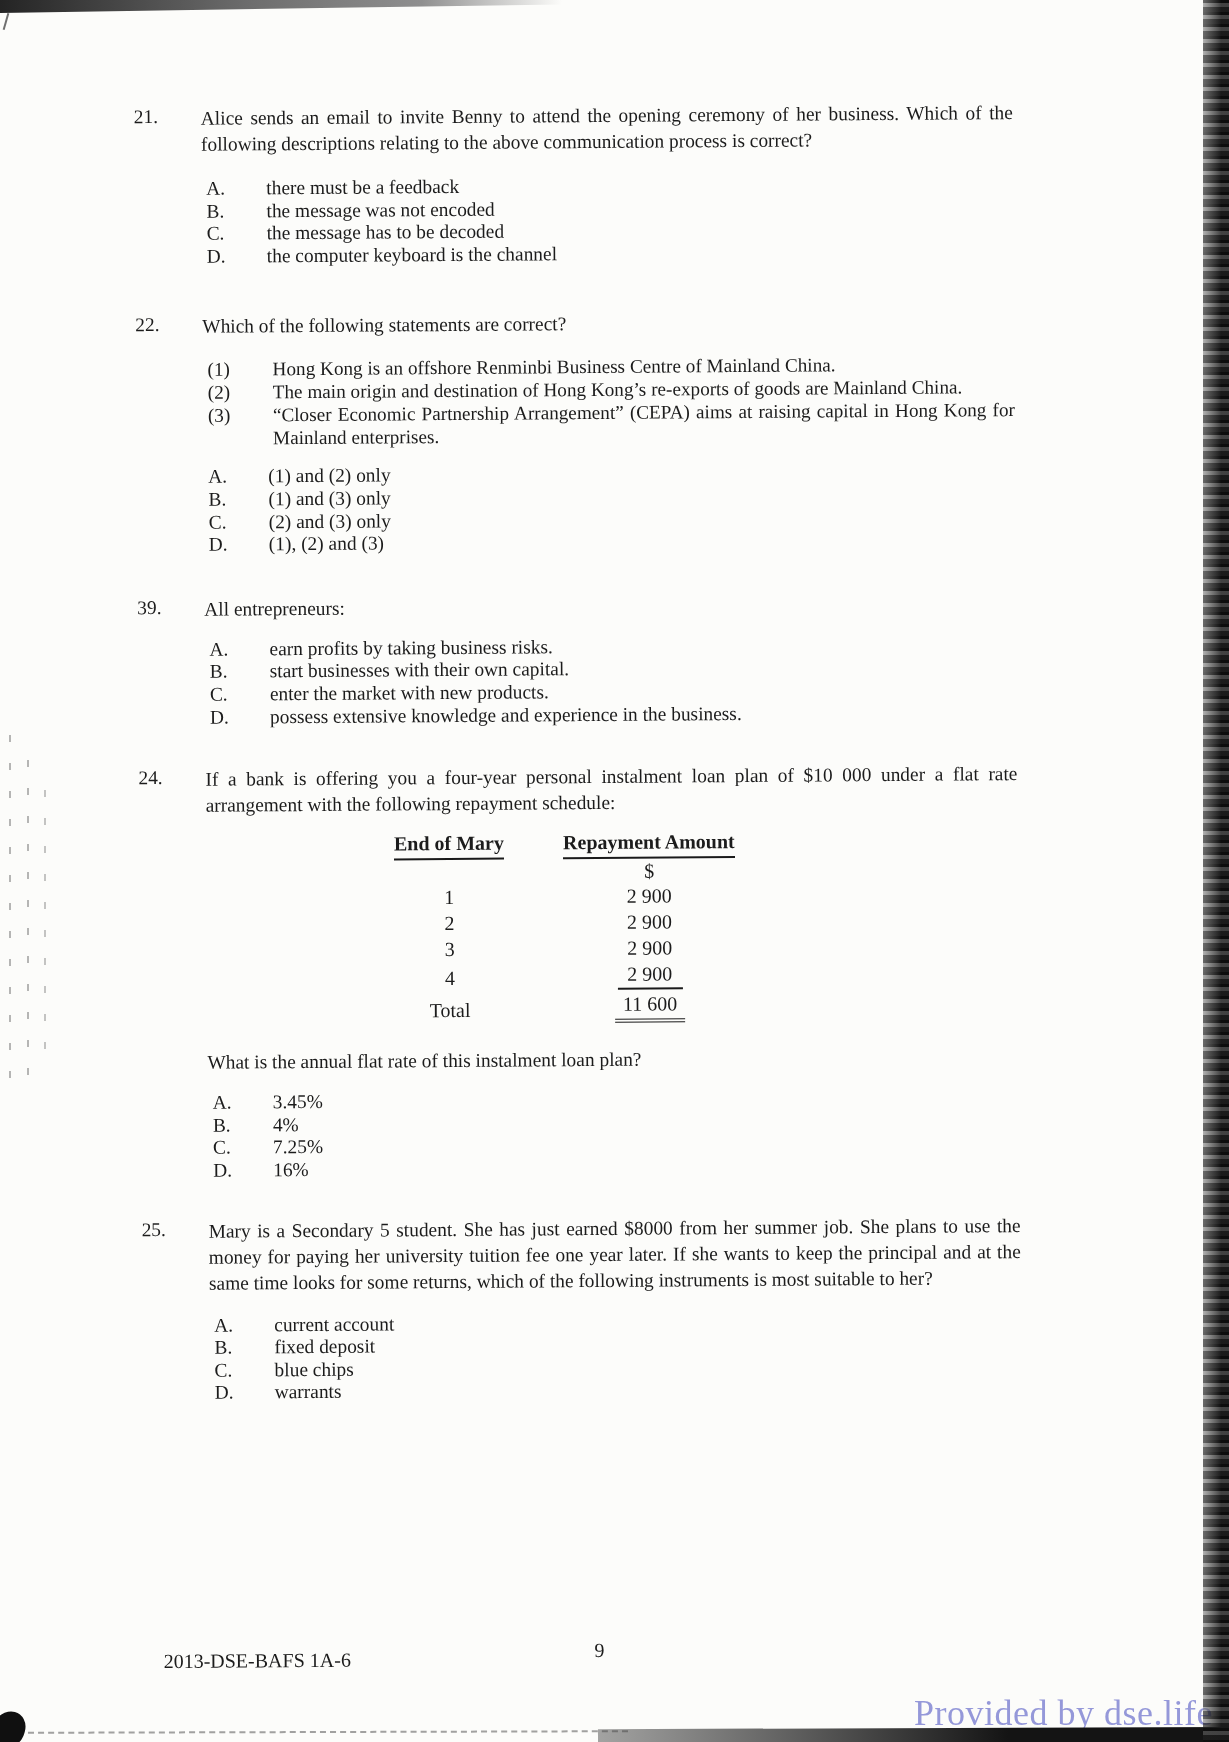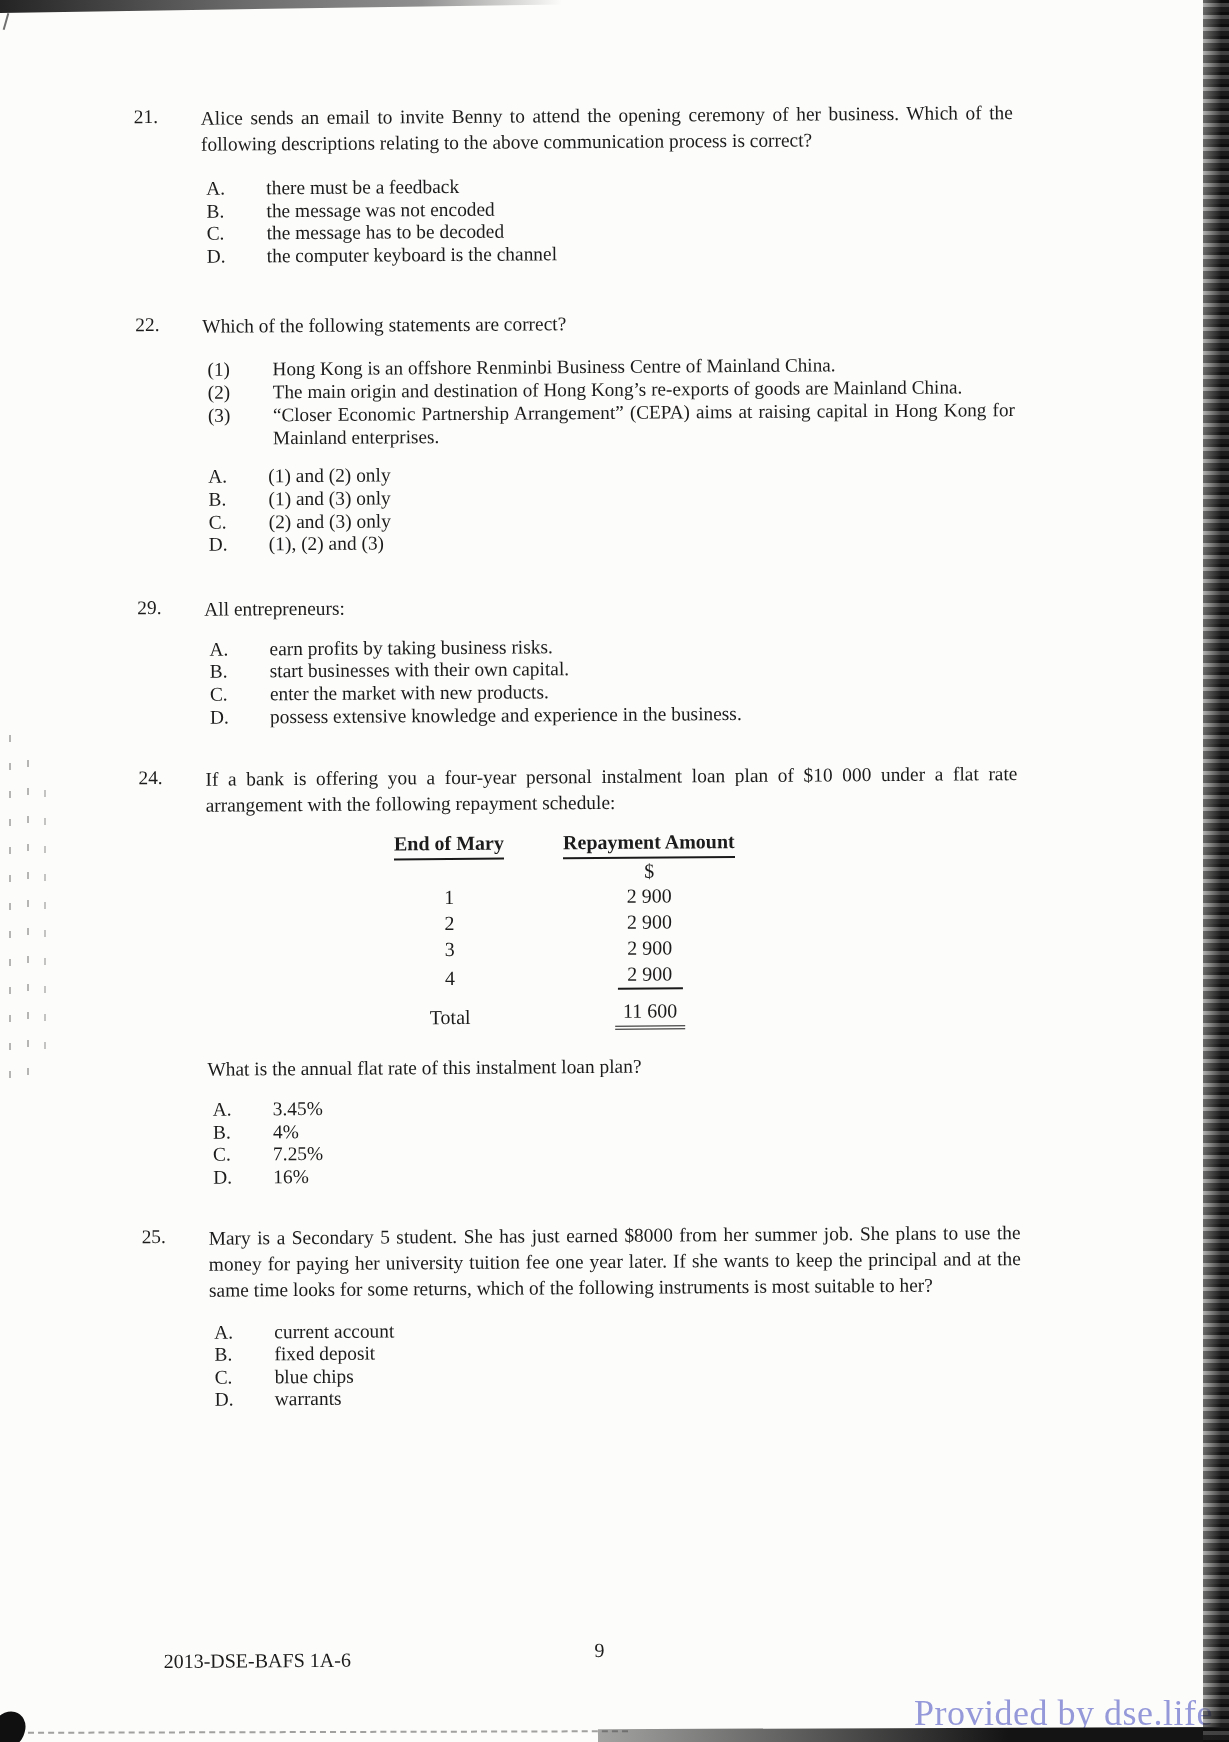"29." div.q-num { text: 29 -> 39 }
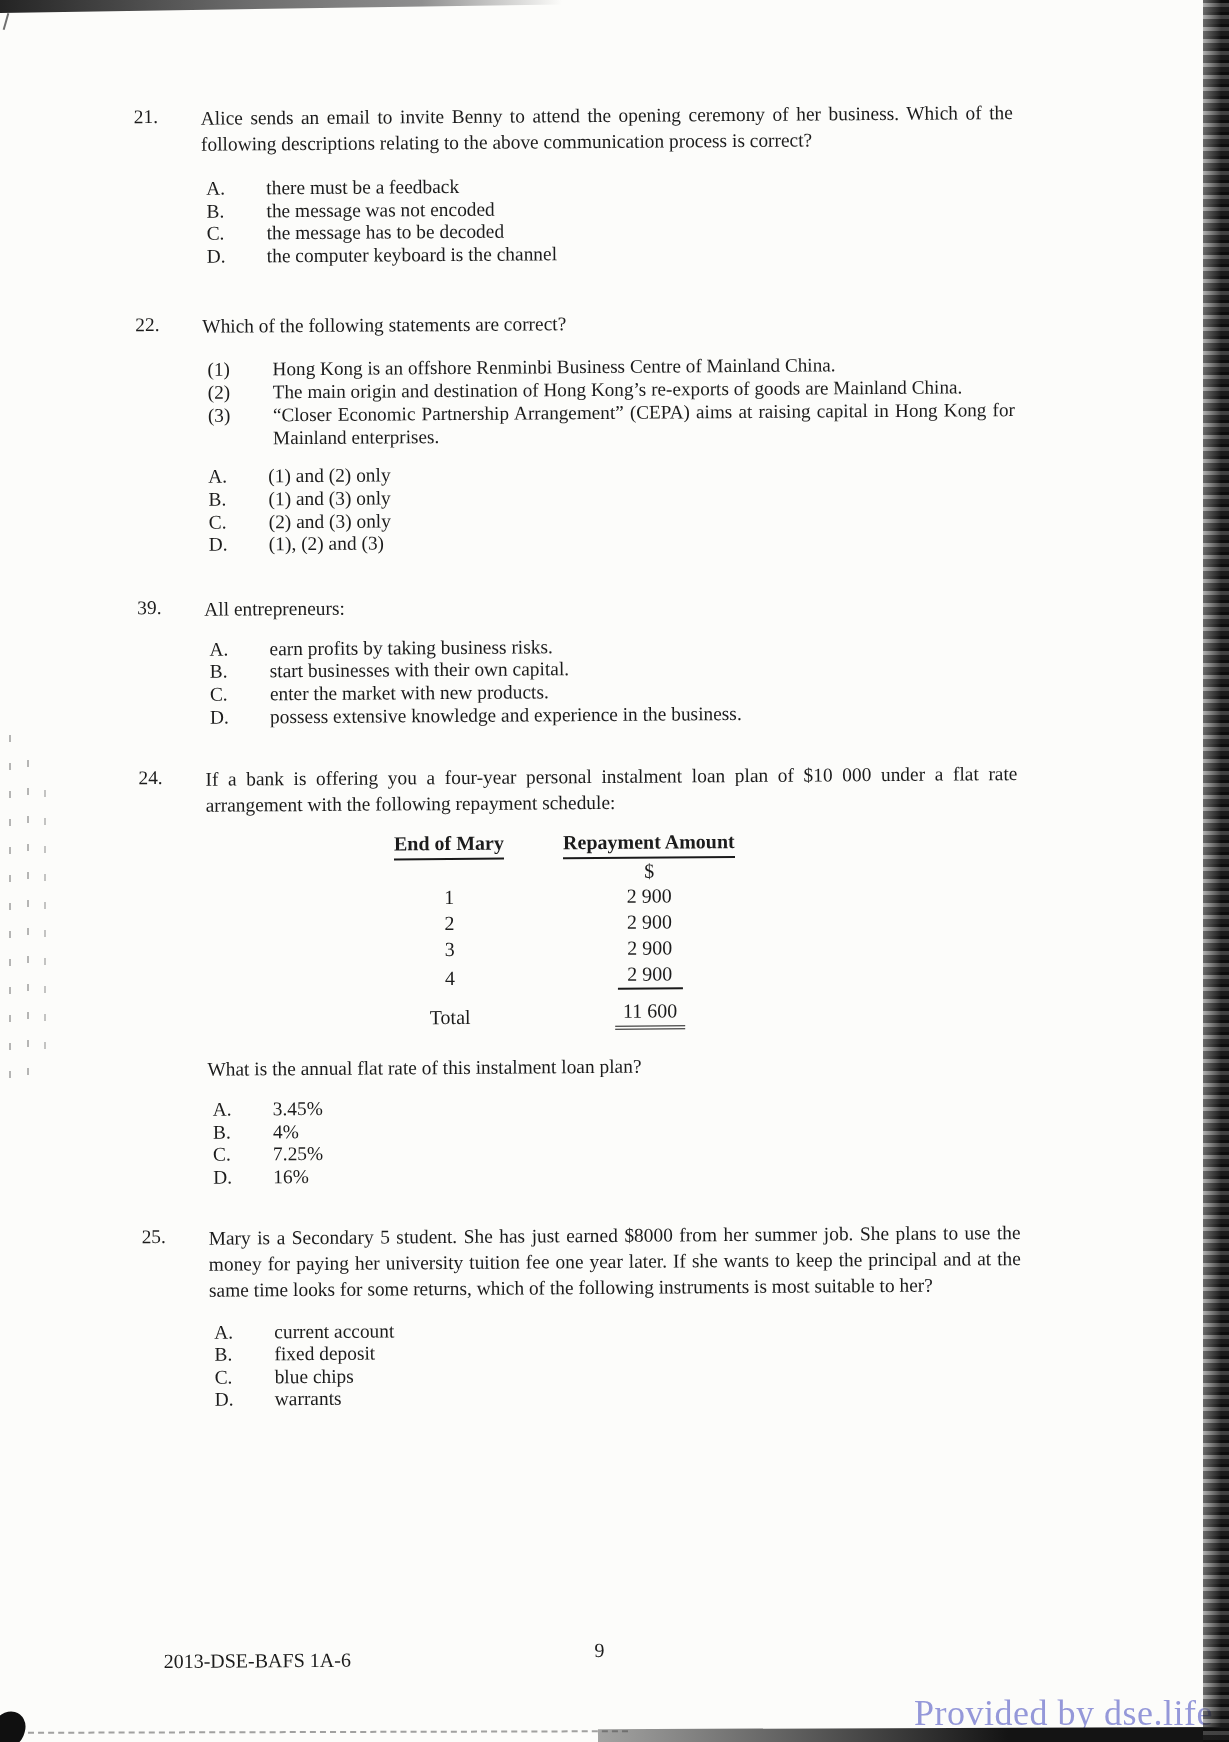"11 600" .u-double { padding: 7px 8px 1px -> 0 8px 1px }
